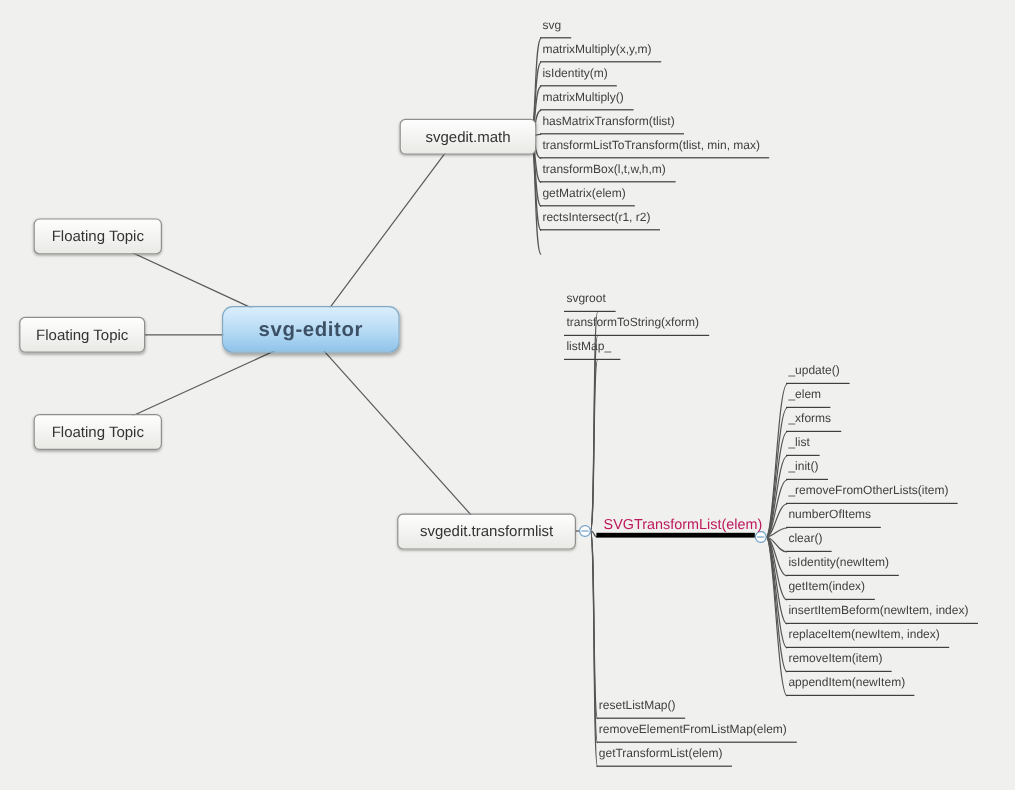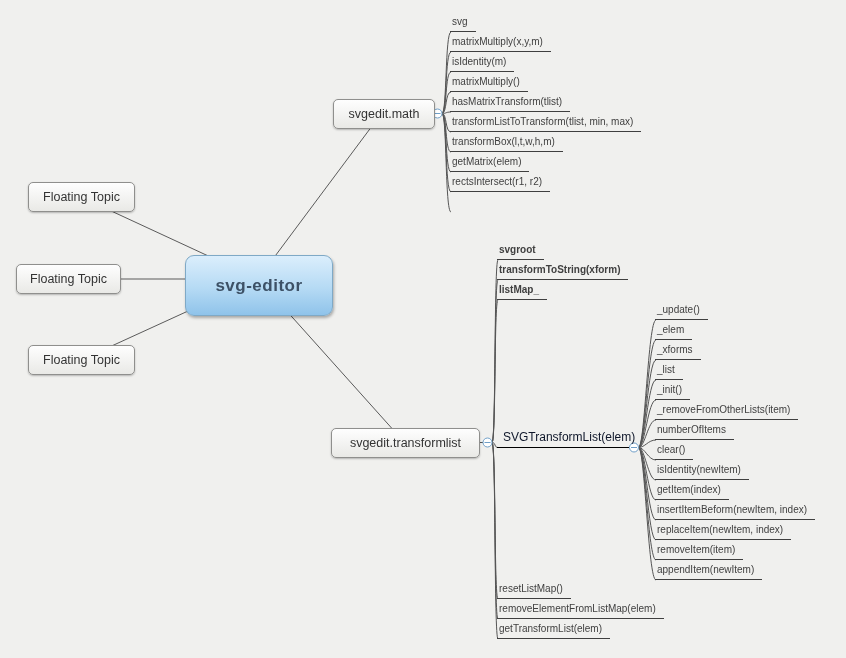"svgedit.math" div.node { width: 102px -> 114px }
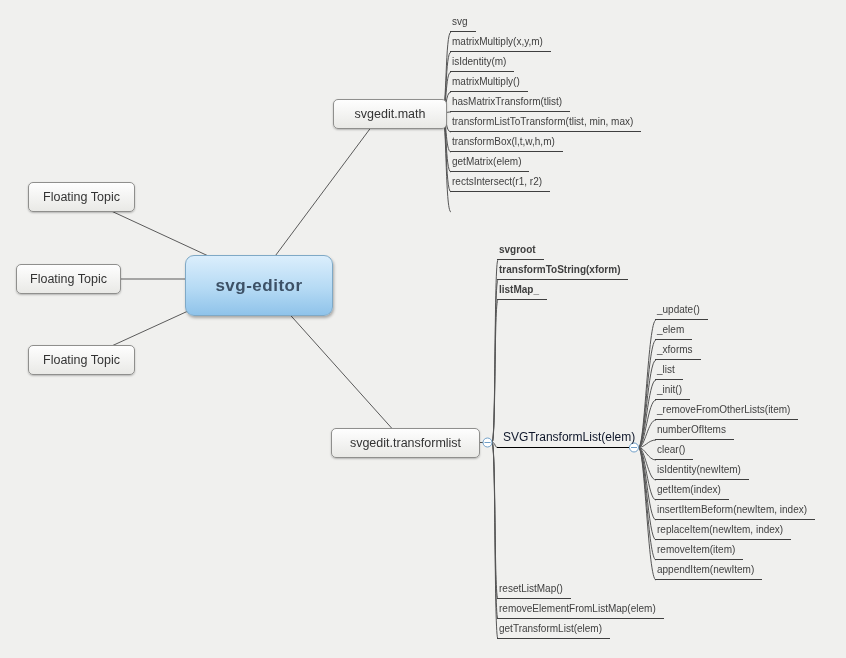"svgroot" div.leafcol { font-weight: bold -> none; left: 497px -> 470px }
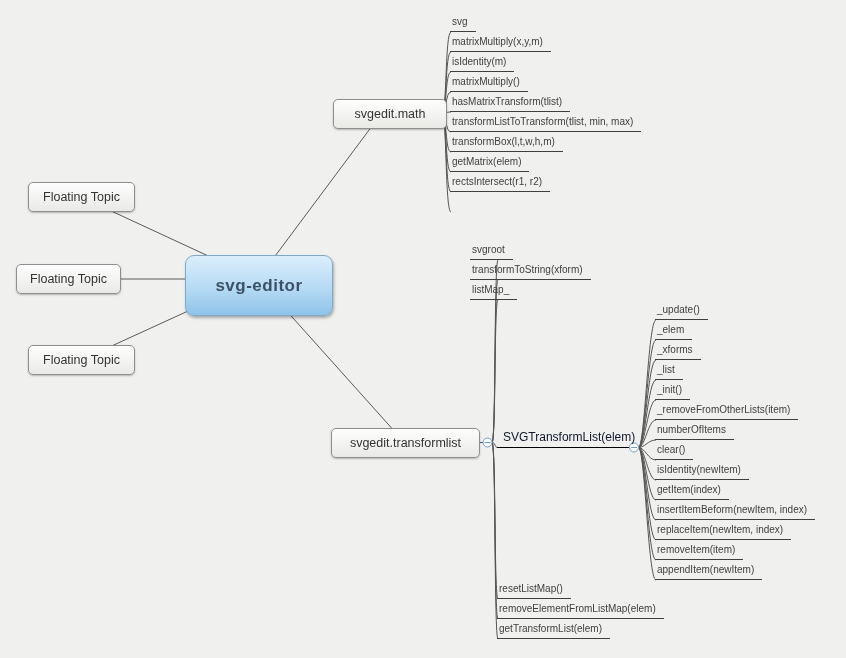"svg-editor" div.node { height: 61px -> 39px }
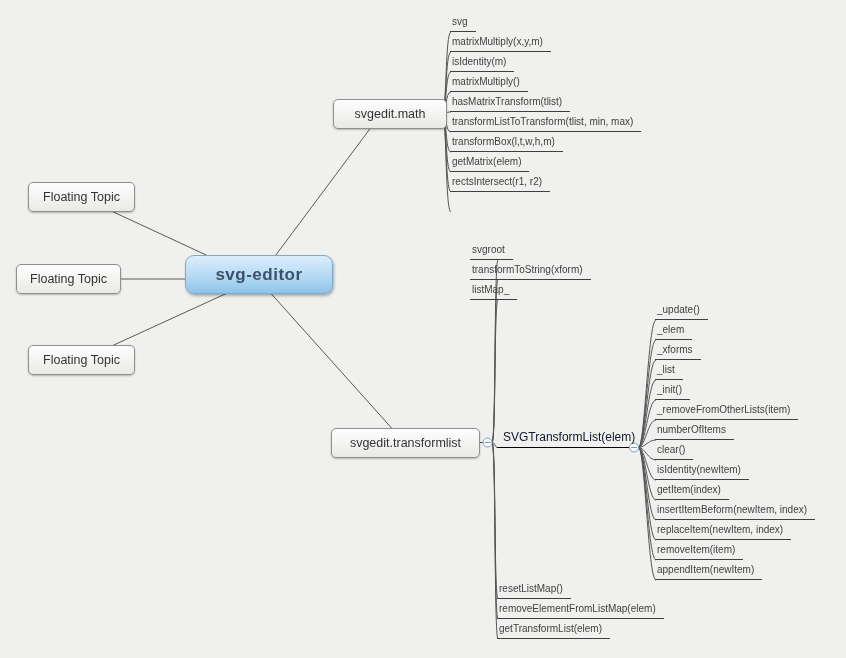"SVGTransformList(elem)" .sublabel { border-bottom: 1px solid #000000 -> 4px solid #000000; color: #0f172a -> #be185d }
